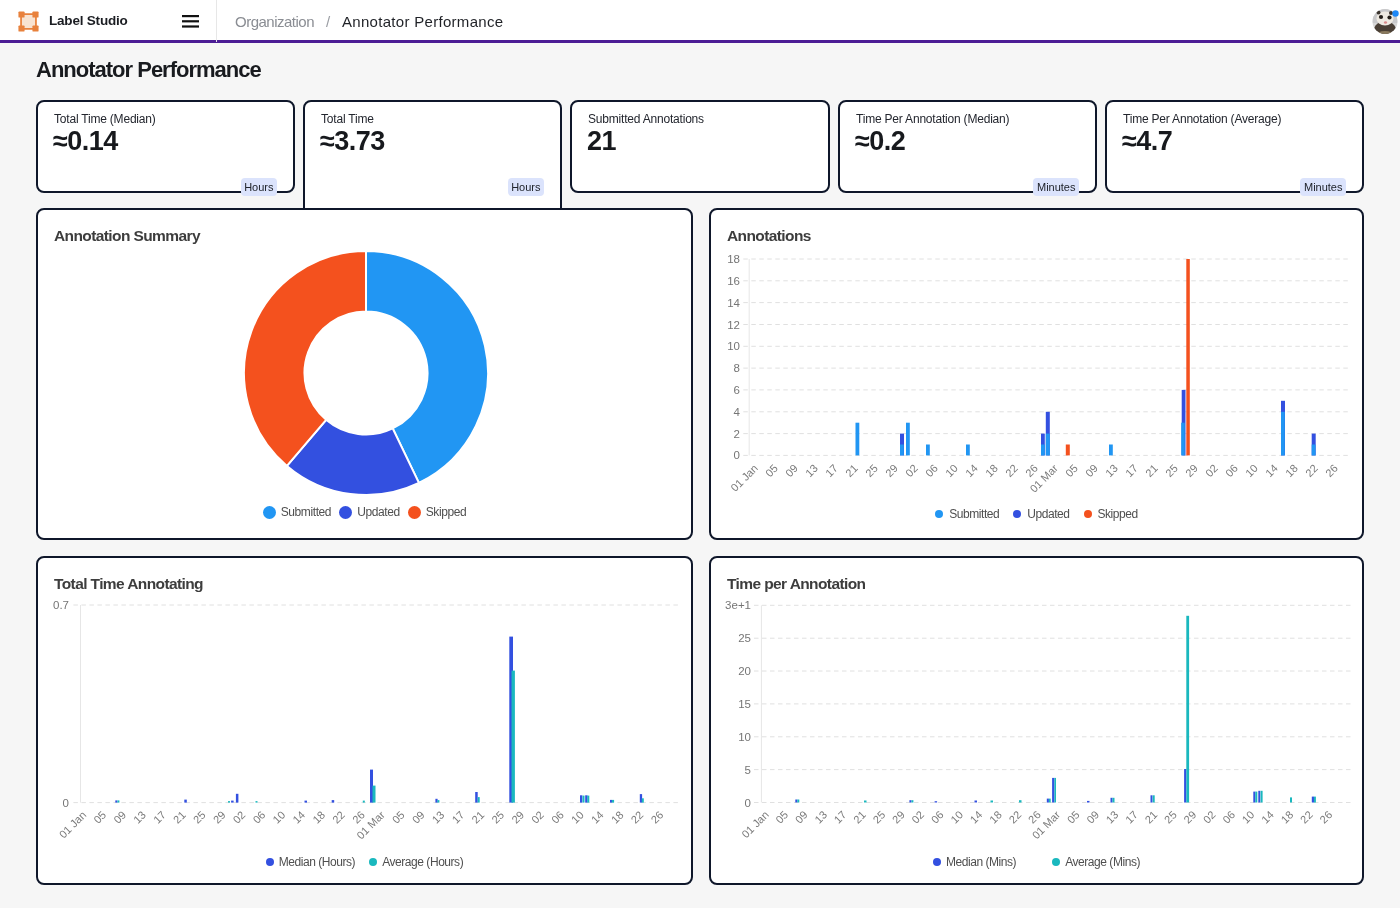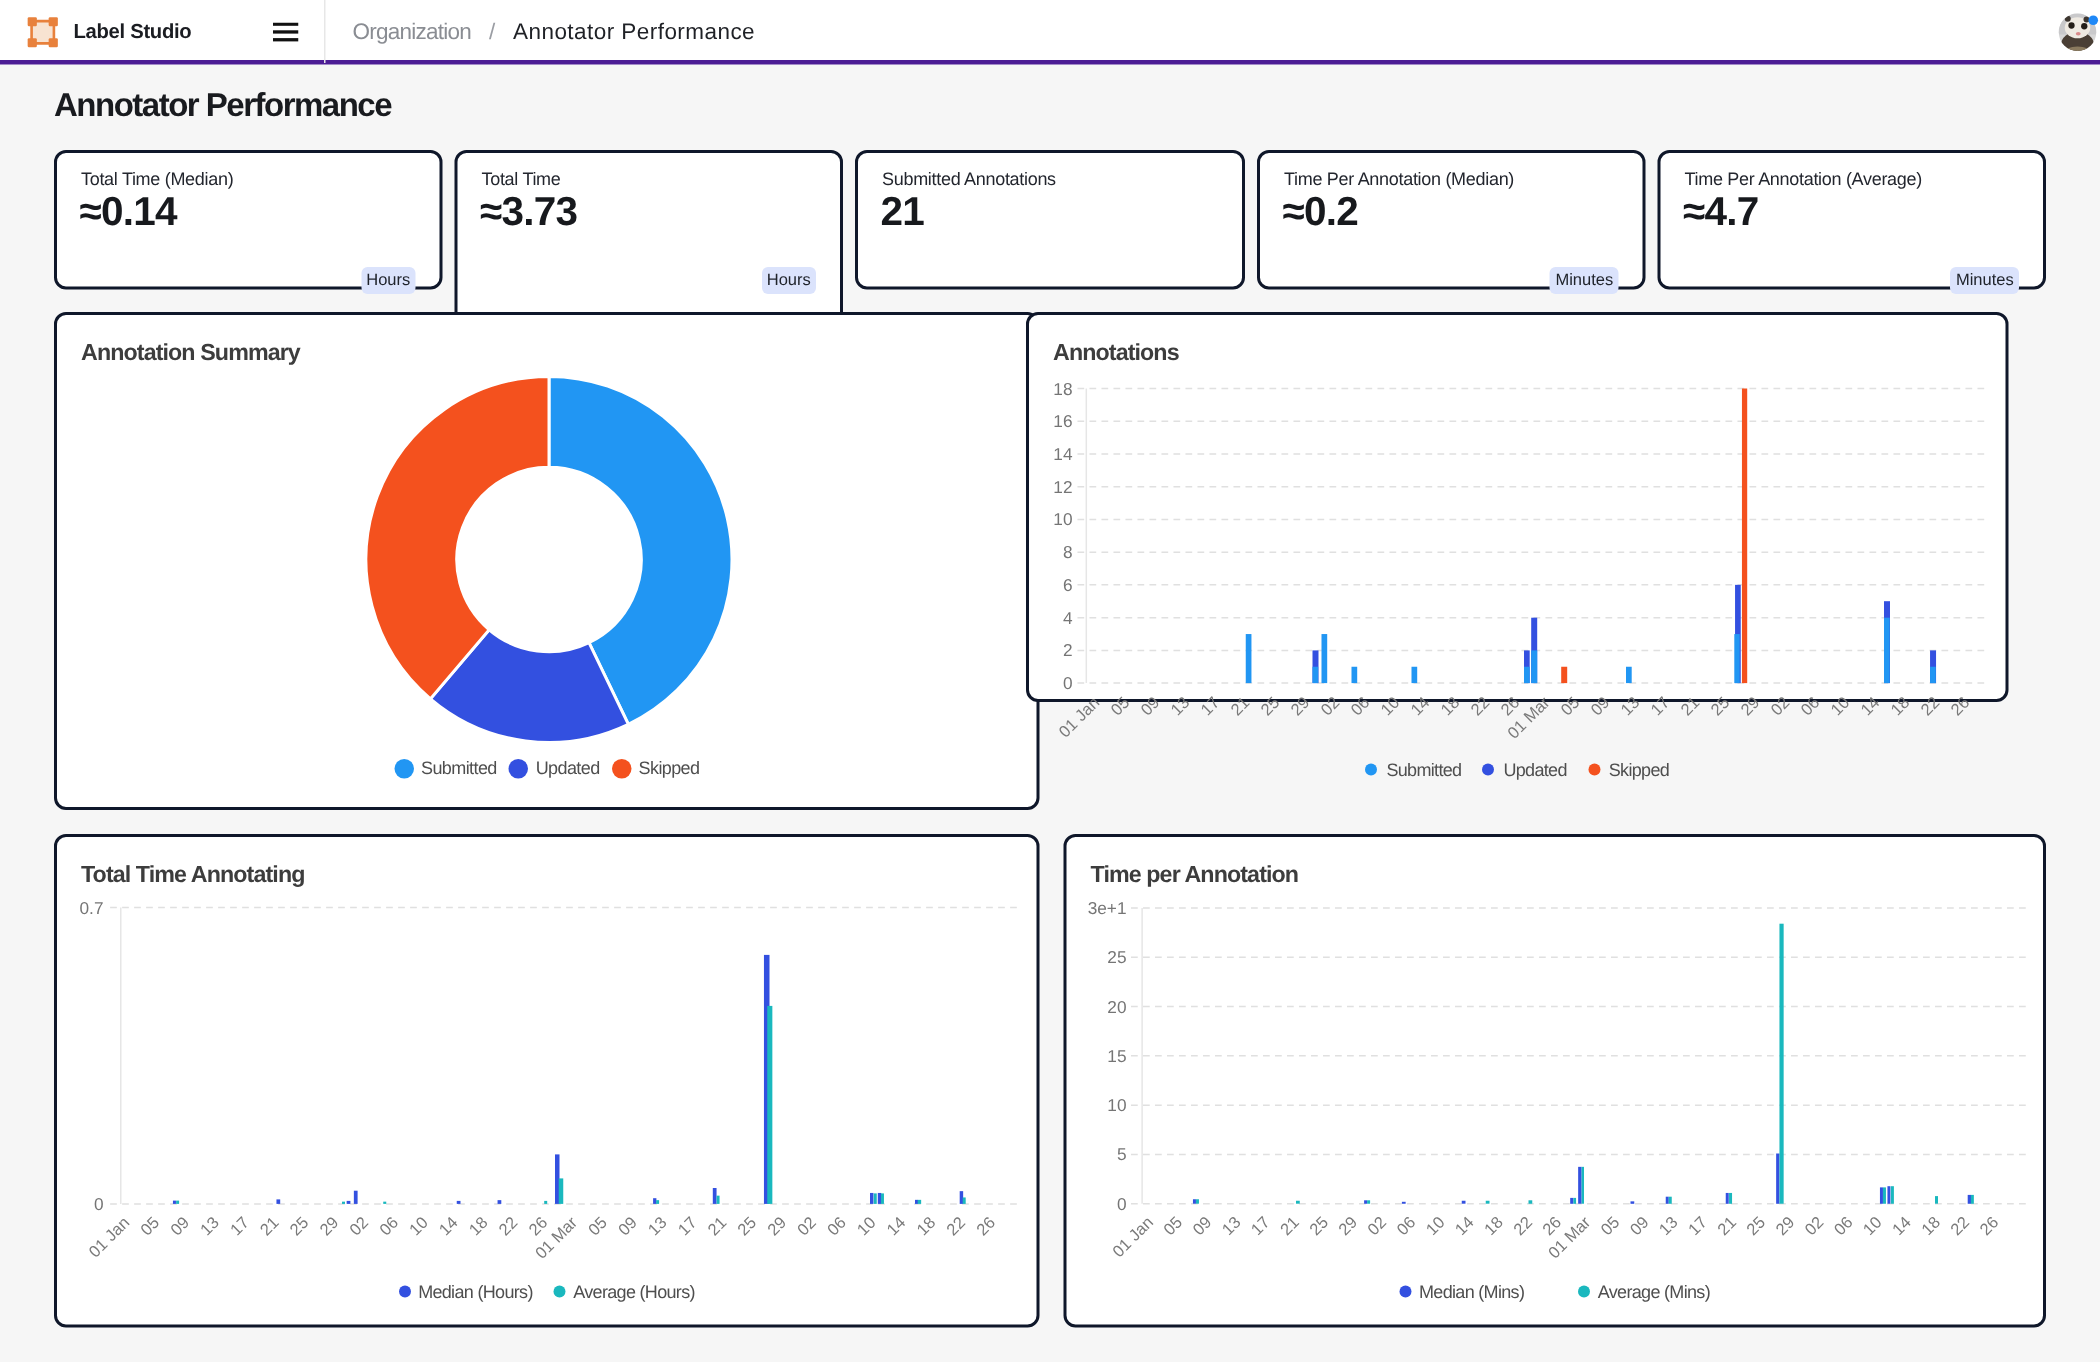"Annotations" div.card { height: 260px -> 332px; left: 684px -> 709px }
